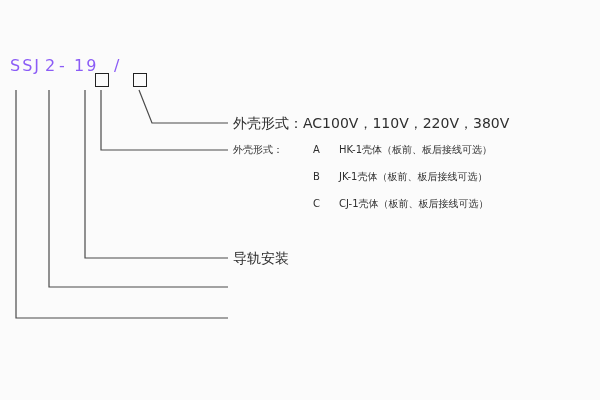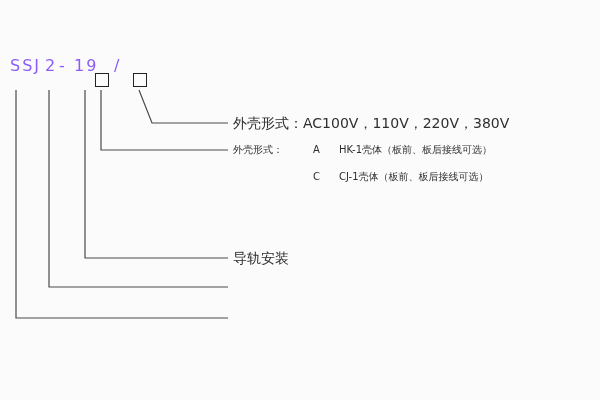"B JK-1壳体（板前、板后接线可选）" div.case-row { html: none -> <div> <span></span><span>B</span><span>JK-1壳体（板前、板后接线可选）</span> </div> }
